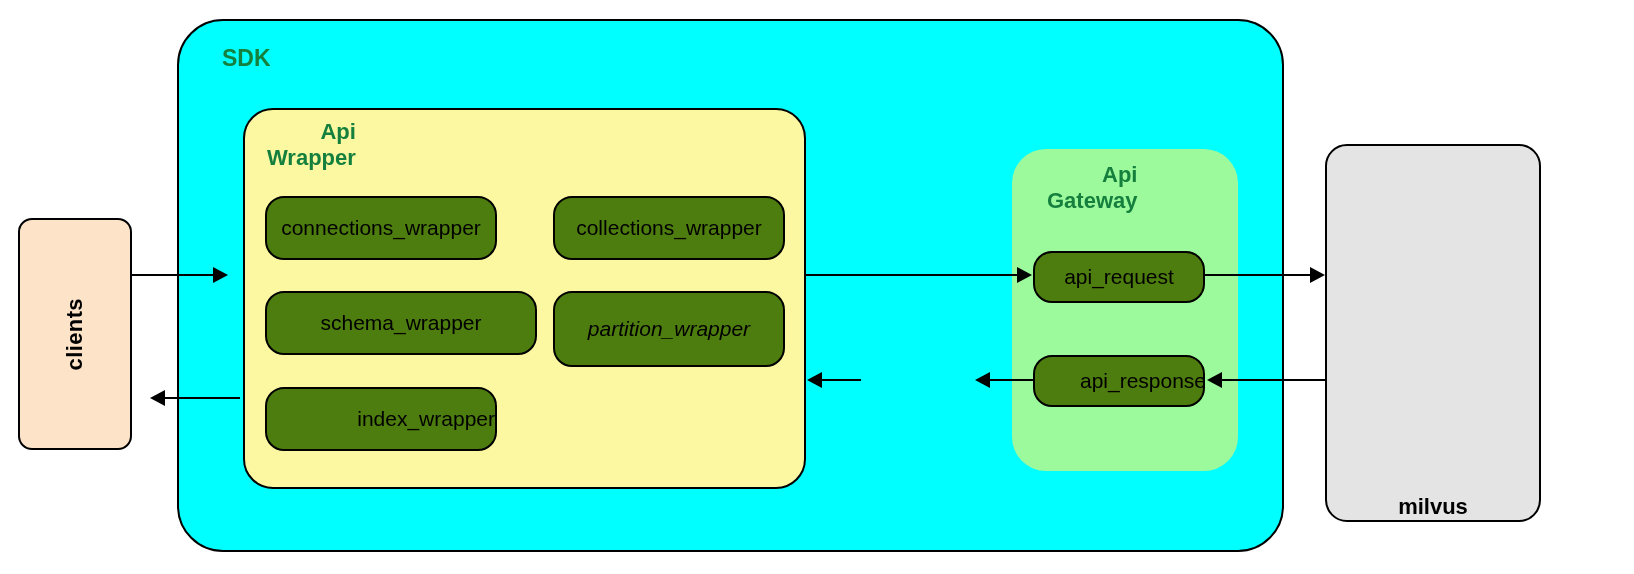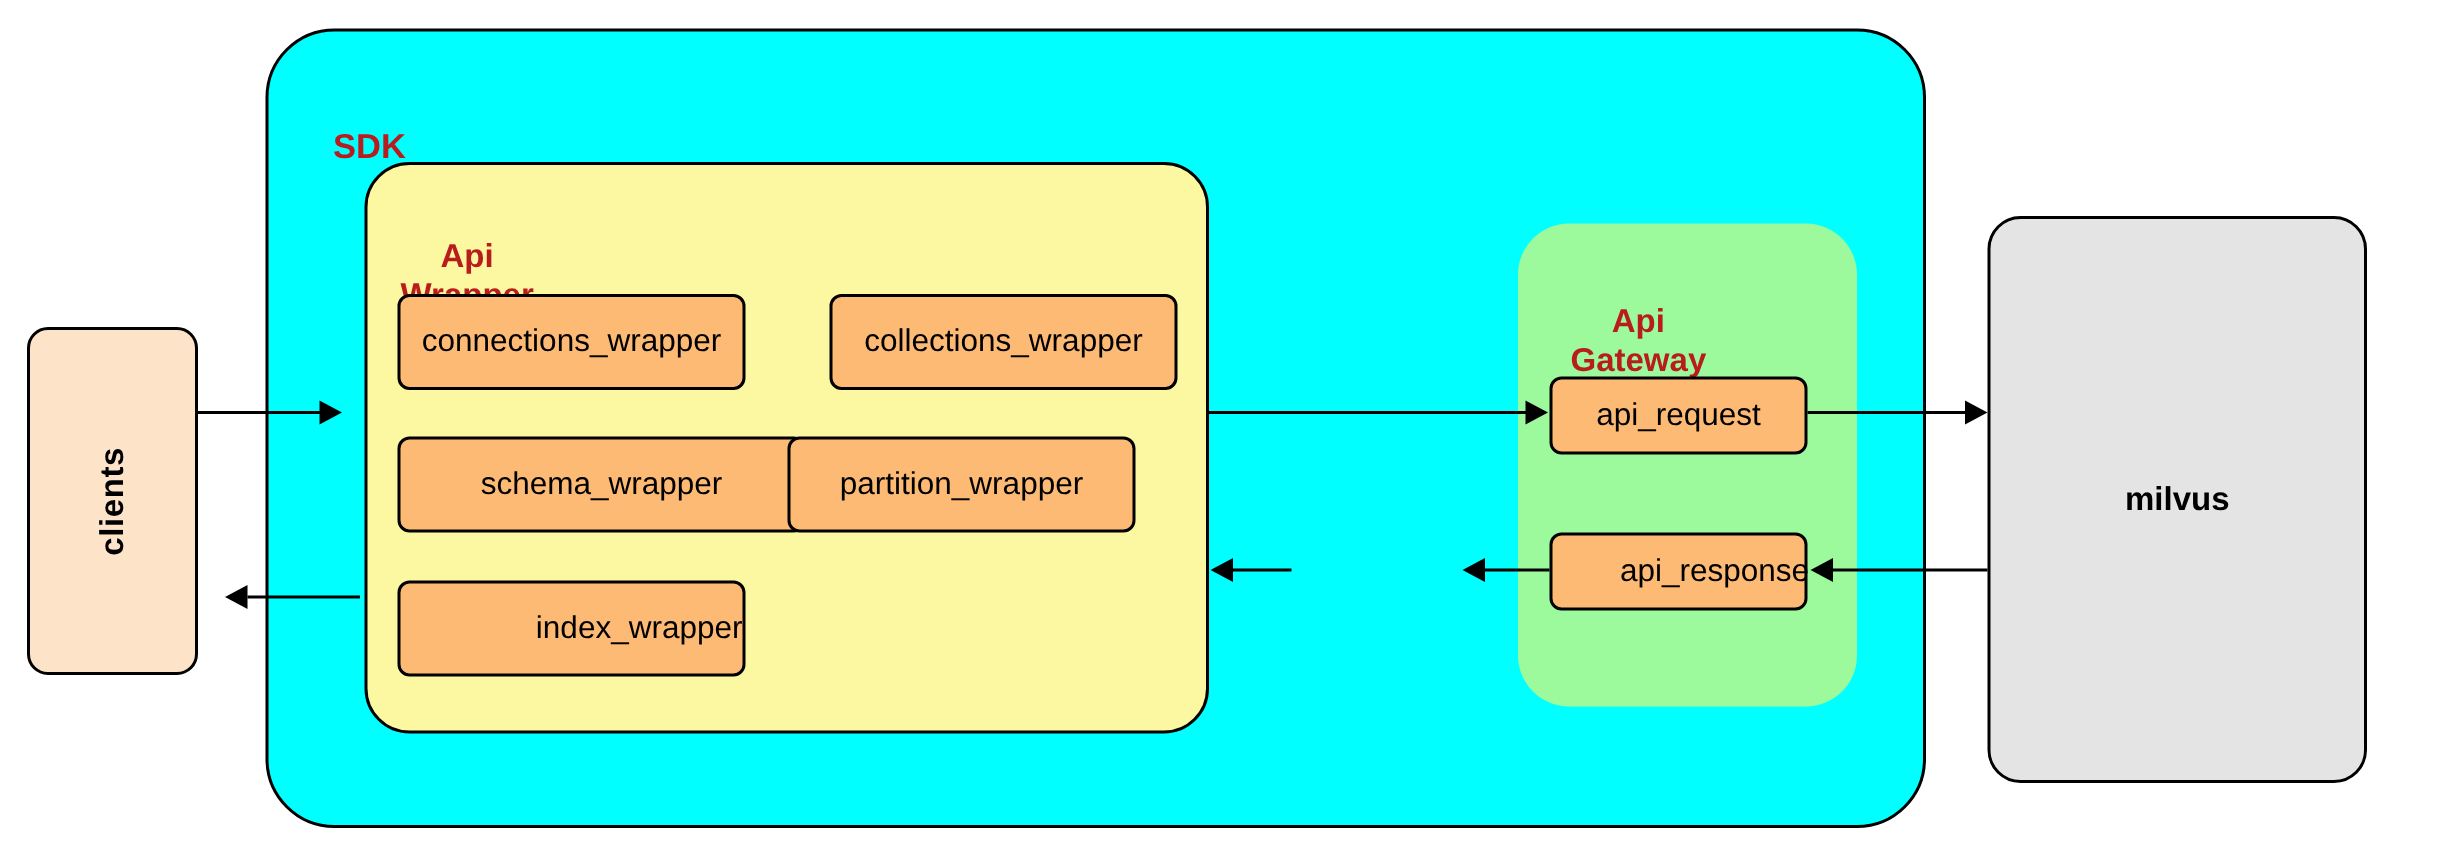"SDK" .container-label { color: #b91c1c -> #15803d; margin-top: 39px -> none; text-align: center -> right }
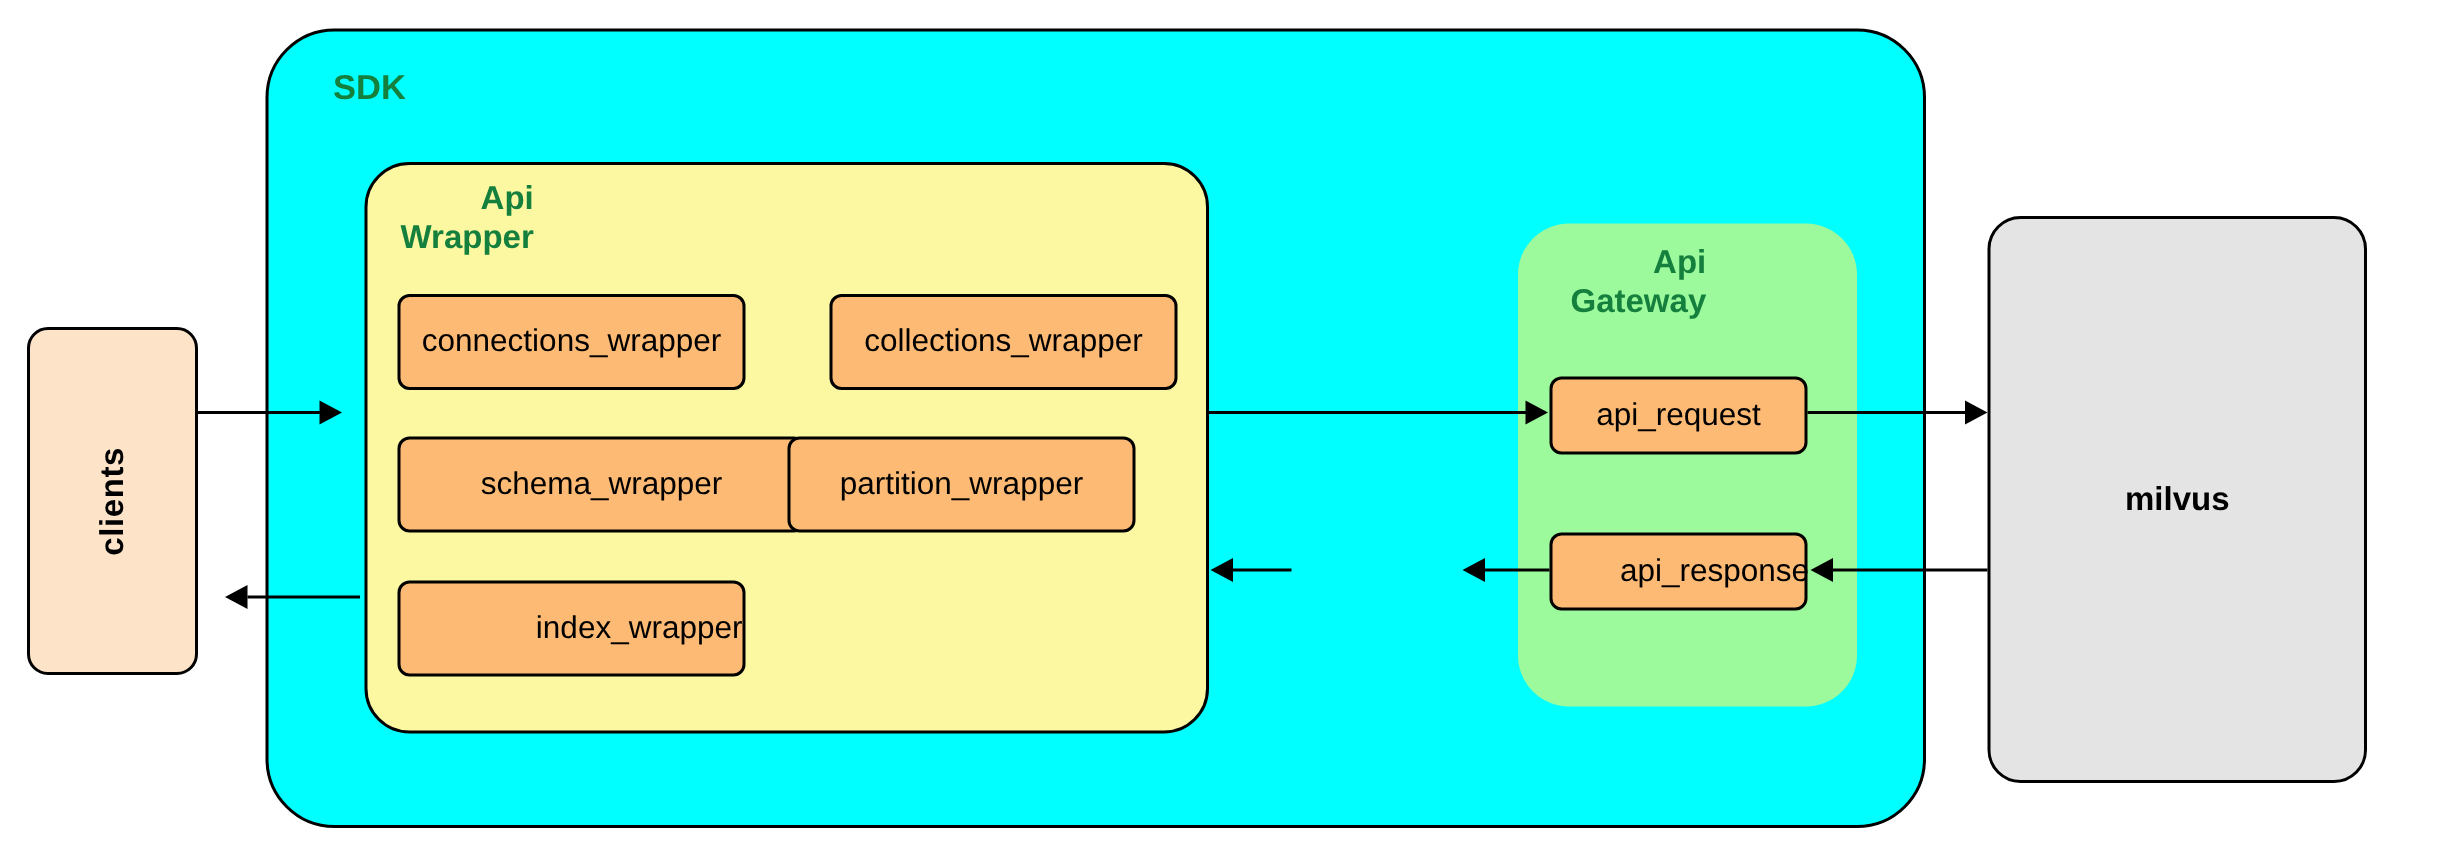"connections_wrapper" .box-white { background: #fdba74 -> #4d7c0f; border-radius: 8px -> 19px }
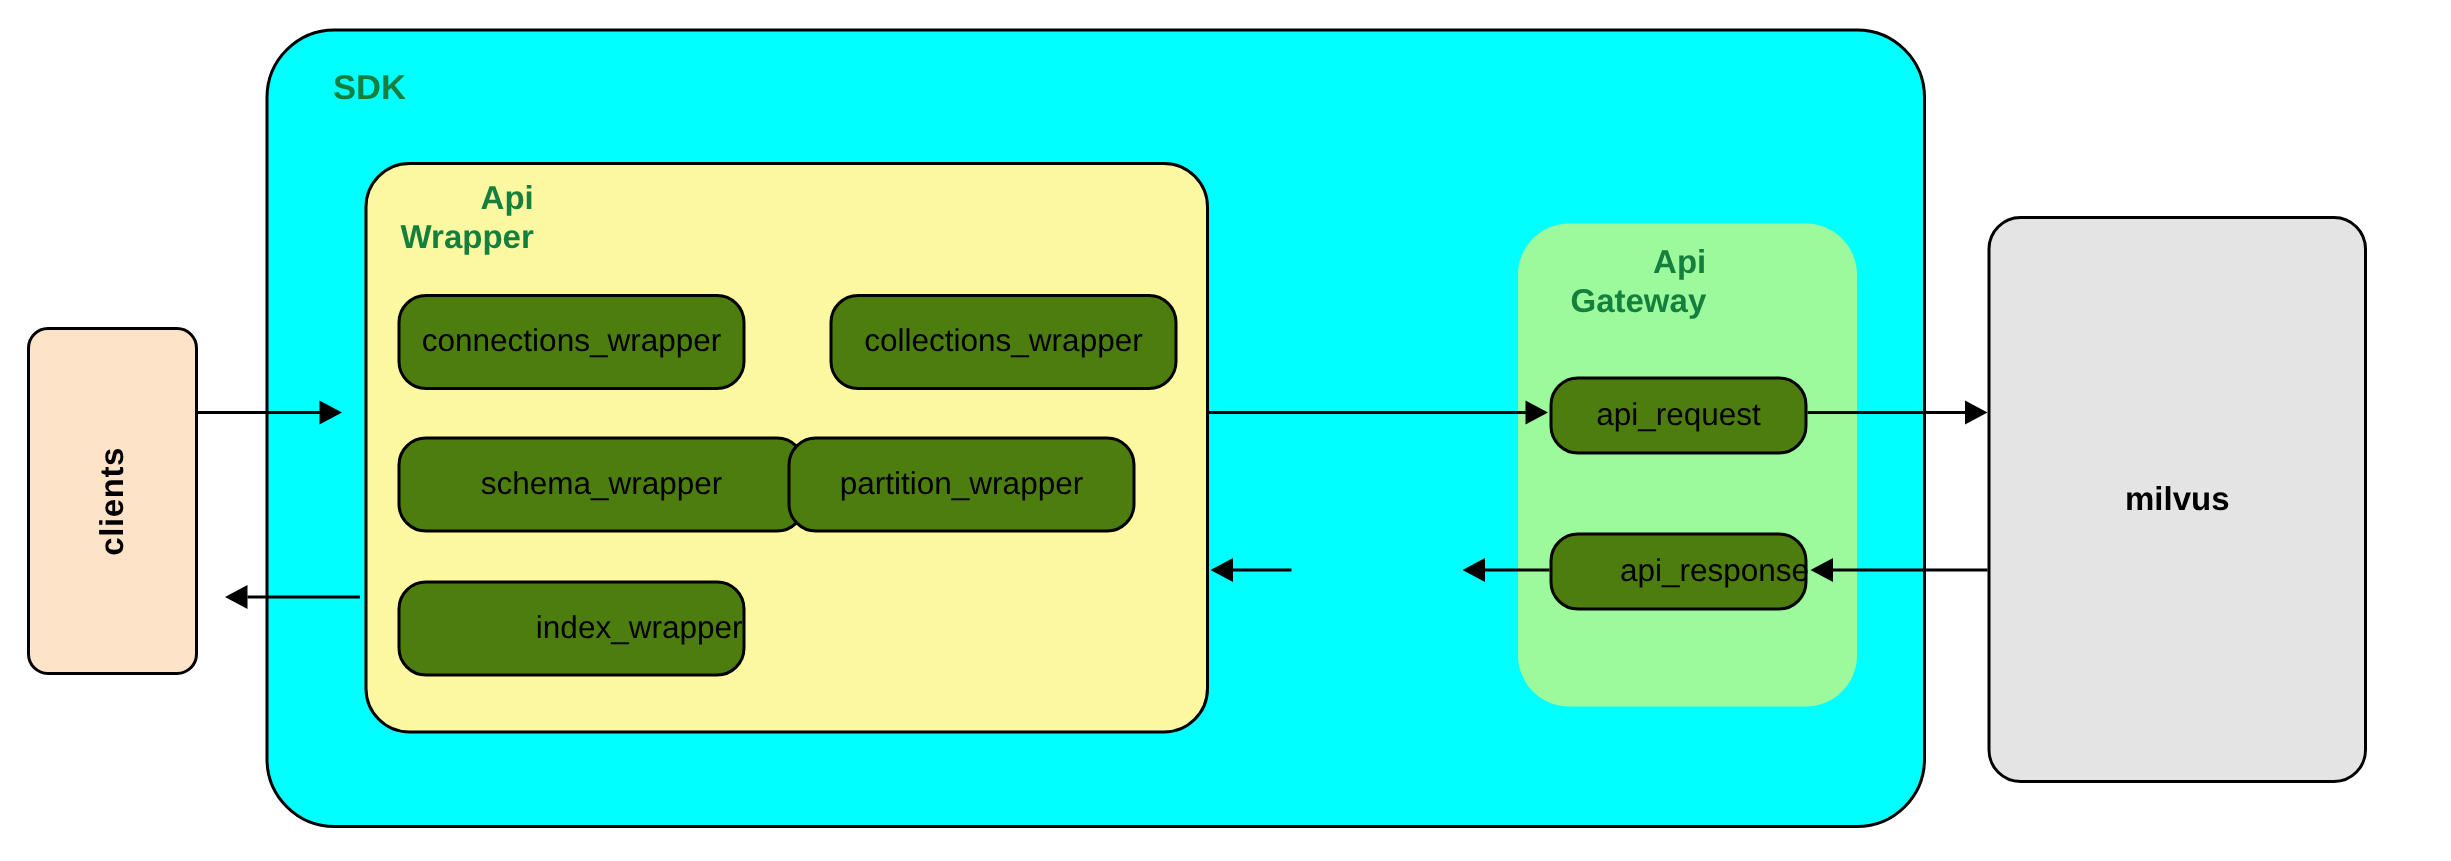"partition_wrapper" div.node { font-style: none -> italic; height: 64px -> 76px; left: 525px -> 553px }
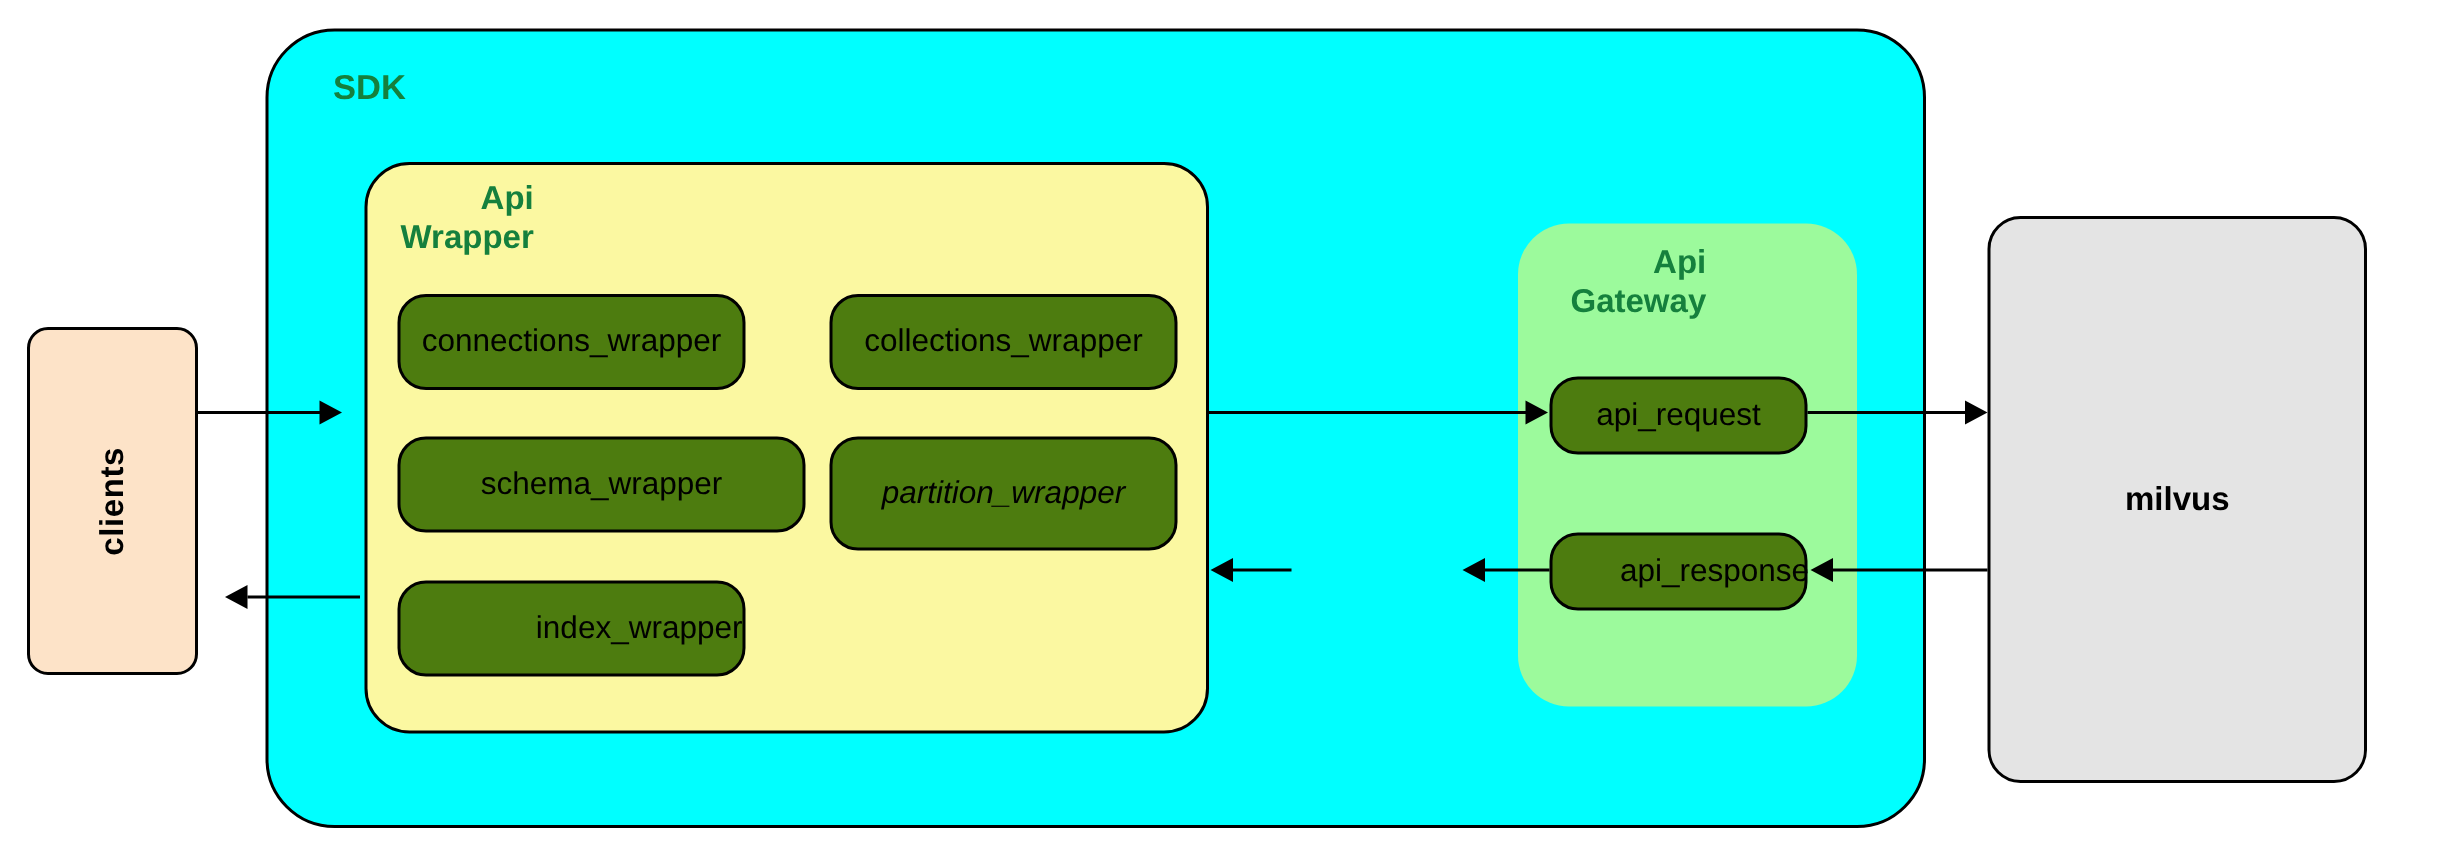"milvus" .milvus-box { align-items: none -> flex-end; width: 253px -> 216px }
